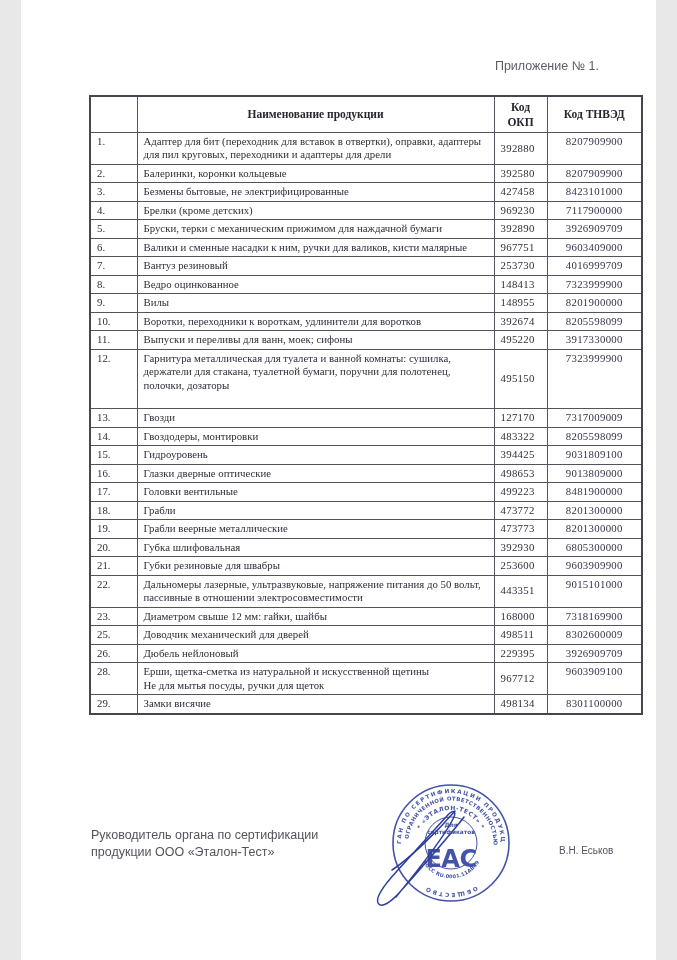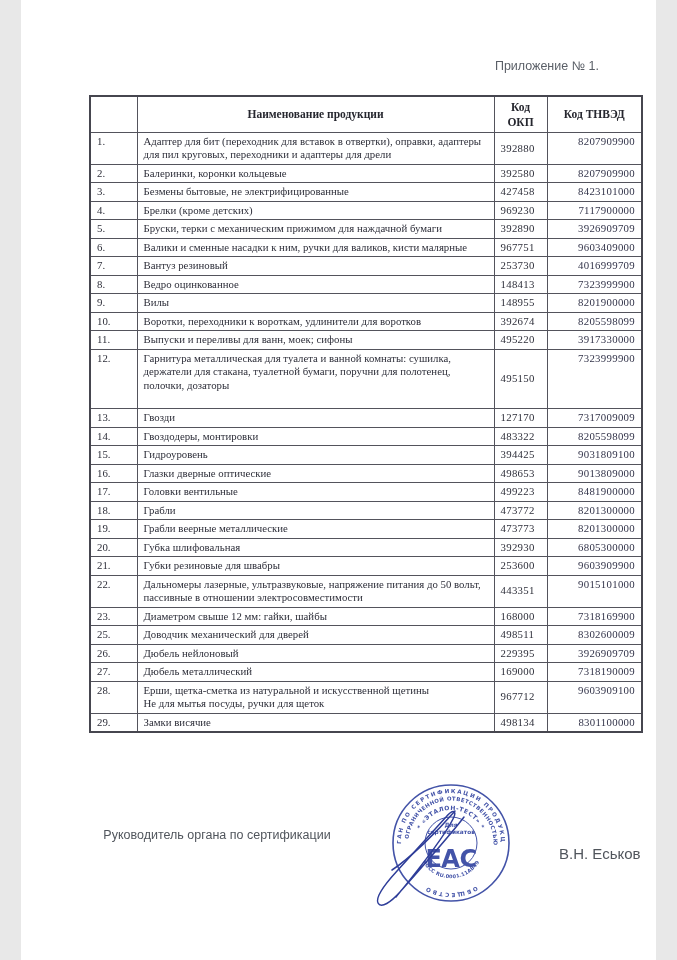"8207909900" td.c-tnved { text-align: right -> center }
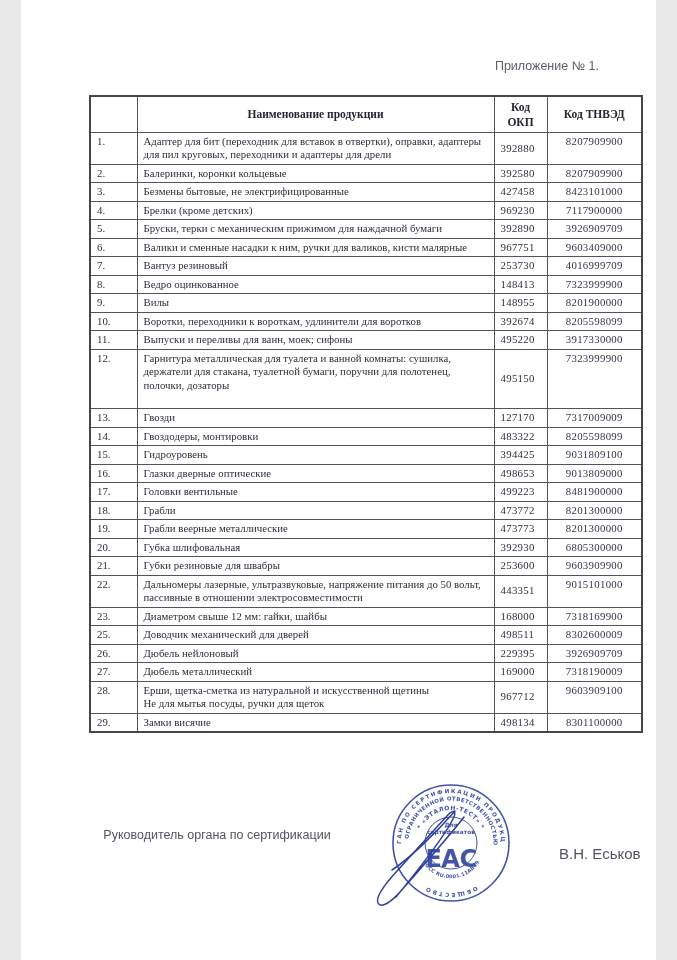"27." tr { html: <tr> <td>27.</td> <td>Дюбель металлический</td> <td>169000</td> <td>7318190009</td> </tr> -> none }
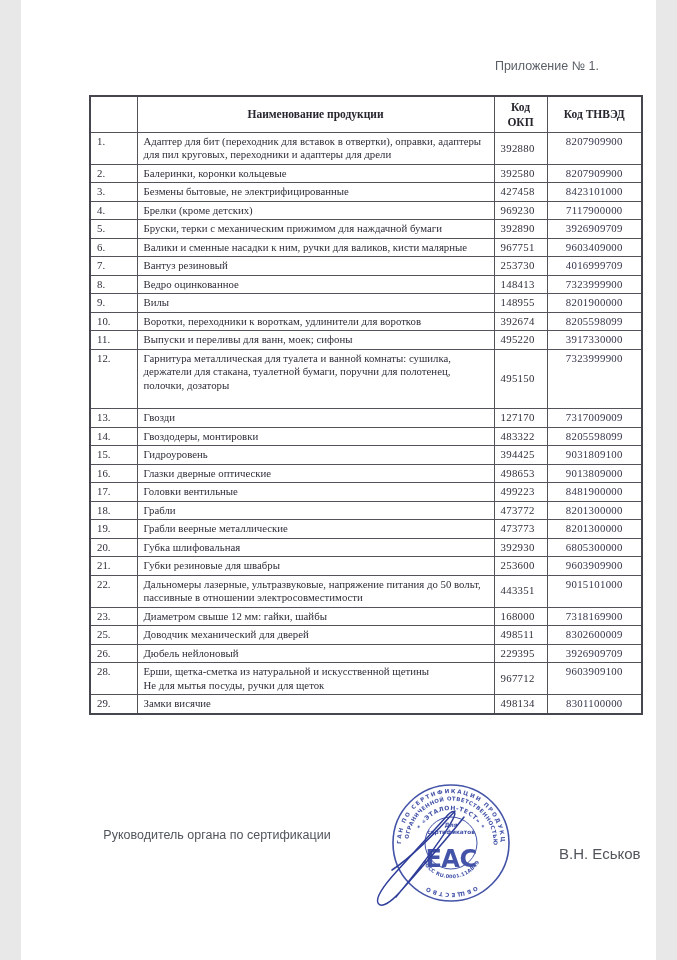"Руководитель органа по сертификации" .footer-title { text-align: center -> none }
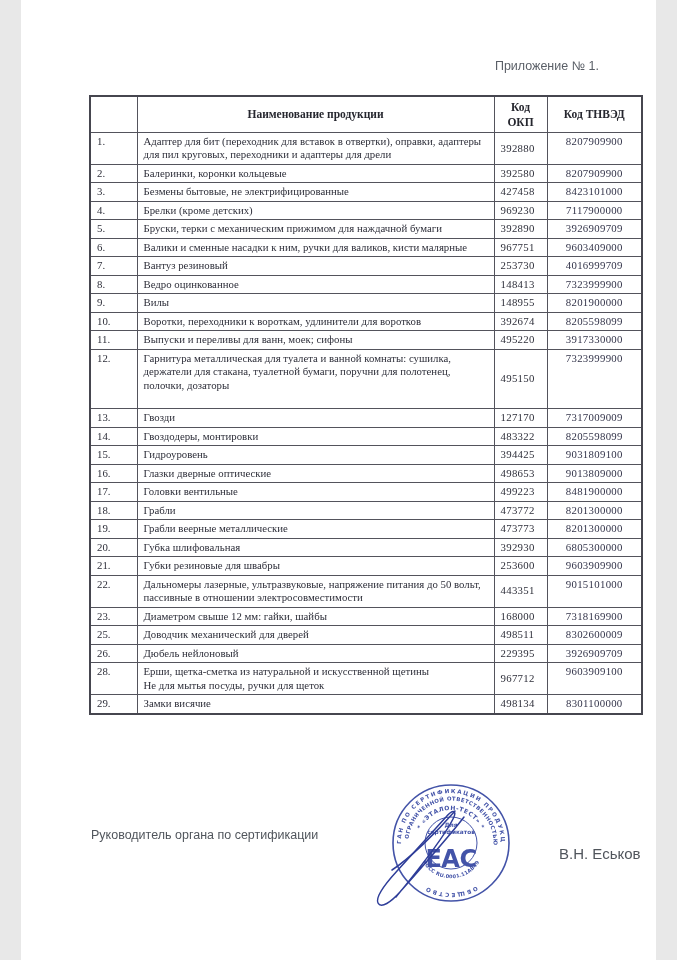"продукции ООО «Эталон-Тест»" div { html: none -> <div>продукции ООО «Эталон-Тест»</div> }
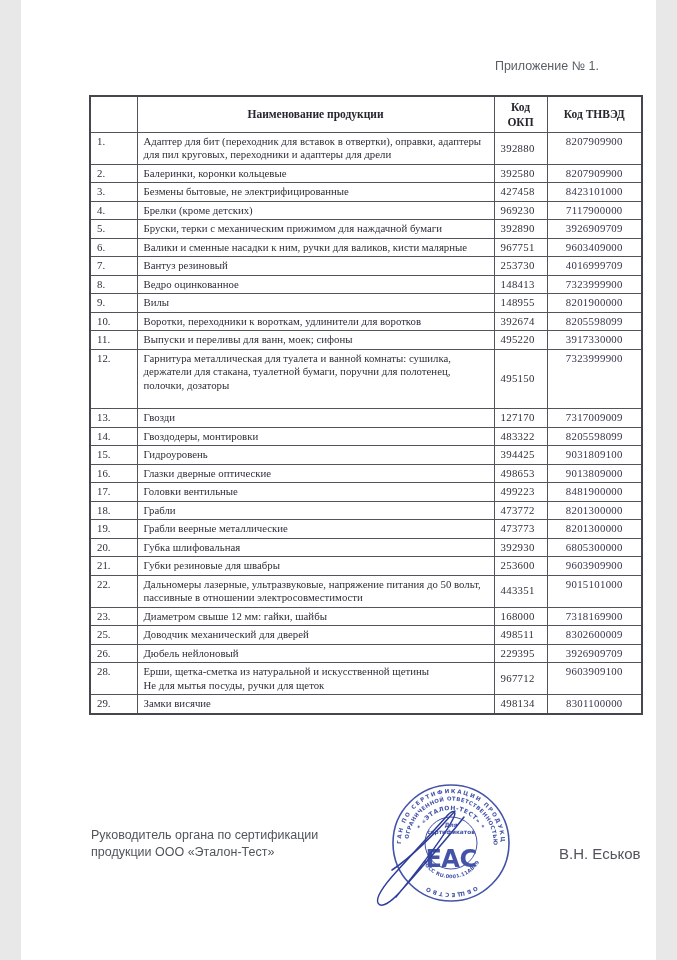"В.Н. Еськов" .footer-name { font-size: 15px -> 10px }
